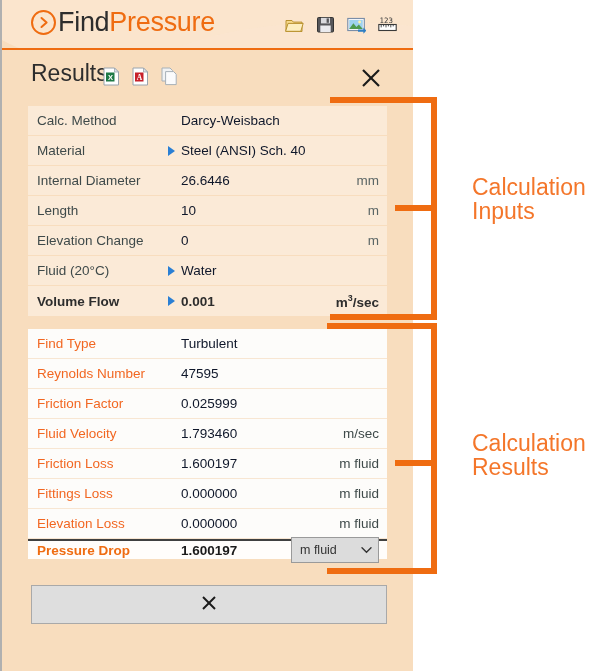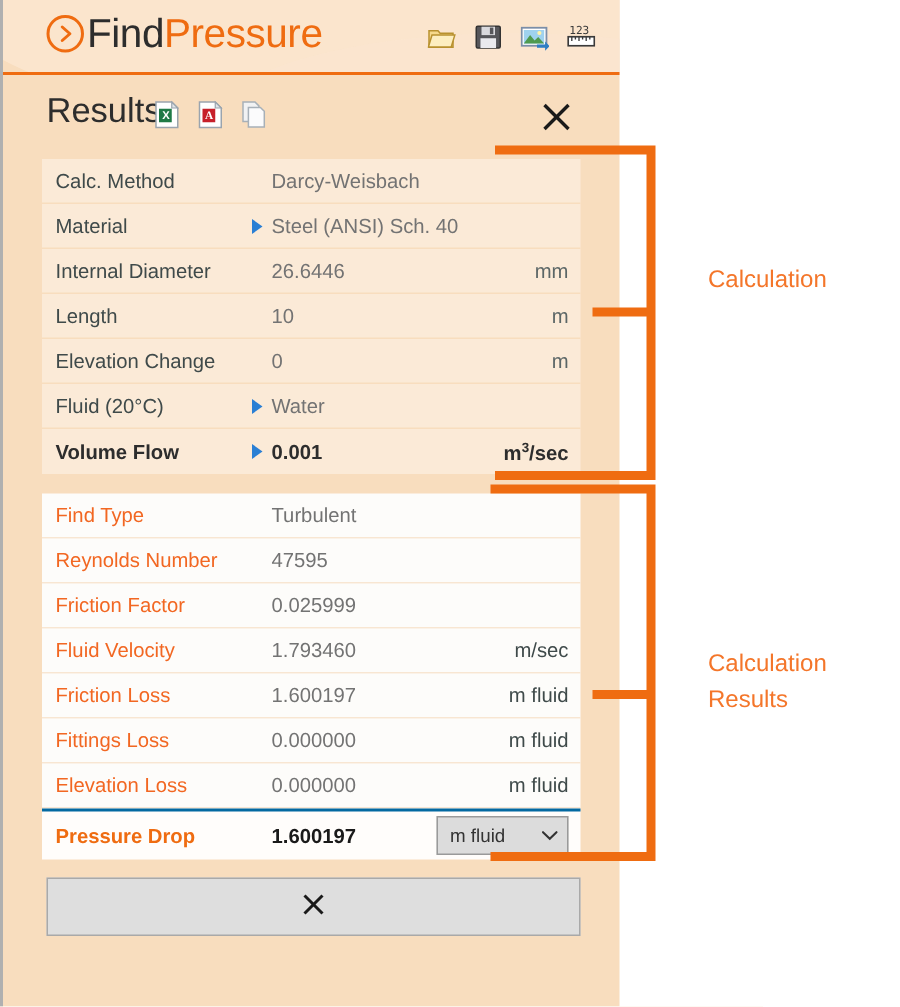"Darcy-Weisbach" .r-value { color: #737373 -> #0f172a }
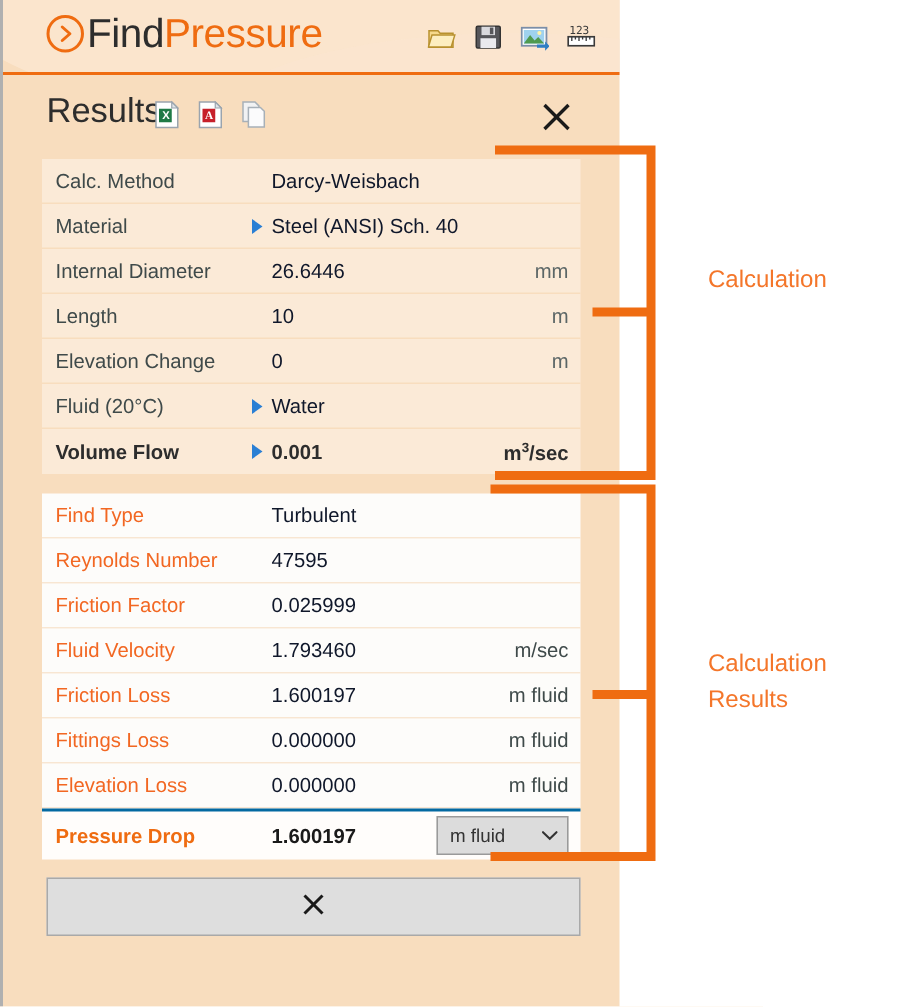"Calculation" .anno-label { font-size: 16px -> 23px }
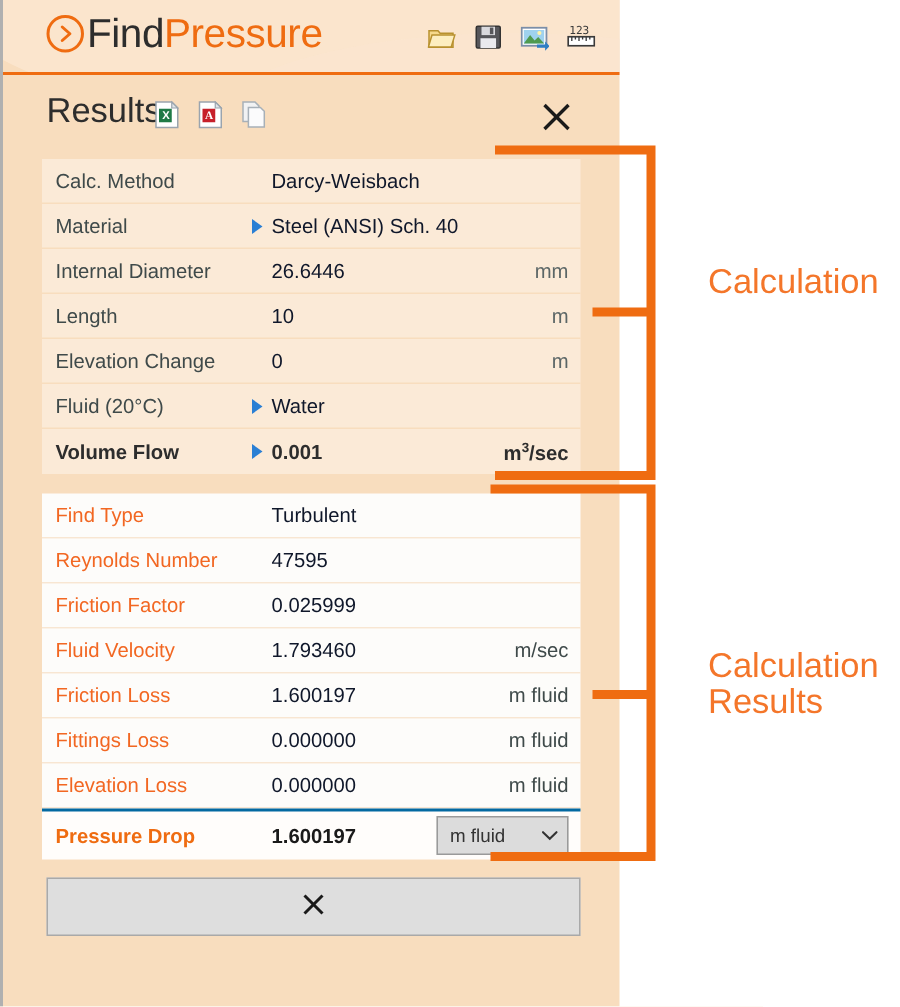"Inputs" div { html: none -> <div>Inputs</div> }
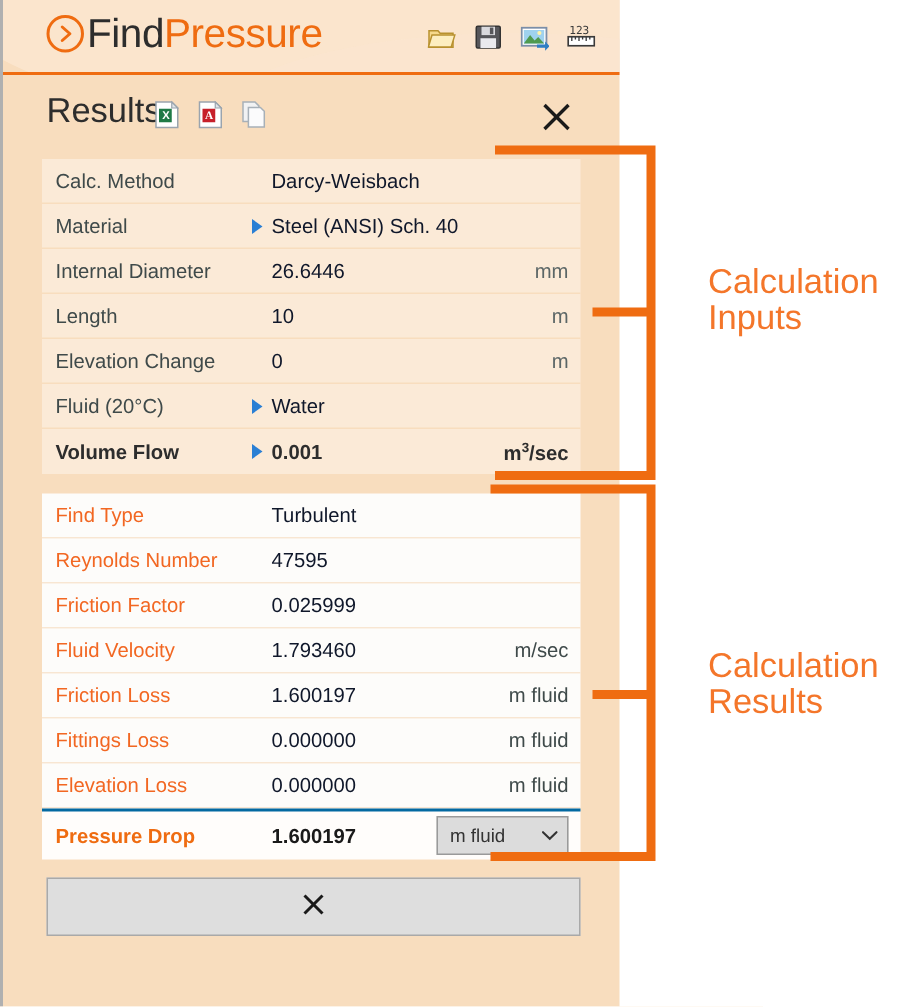"Pressure Drop" .row.pdrop { border-top: 2px solid #0369a1 -> 2px solid #404040; height: 34px -> 20px }
